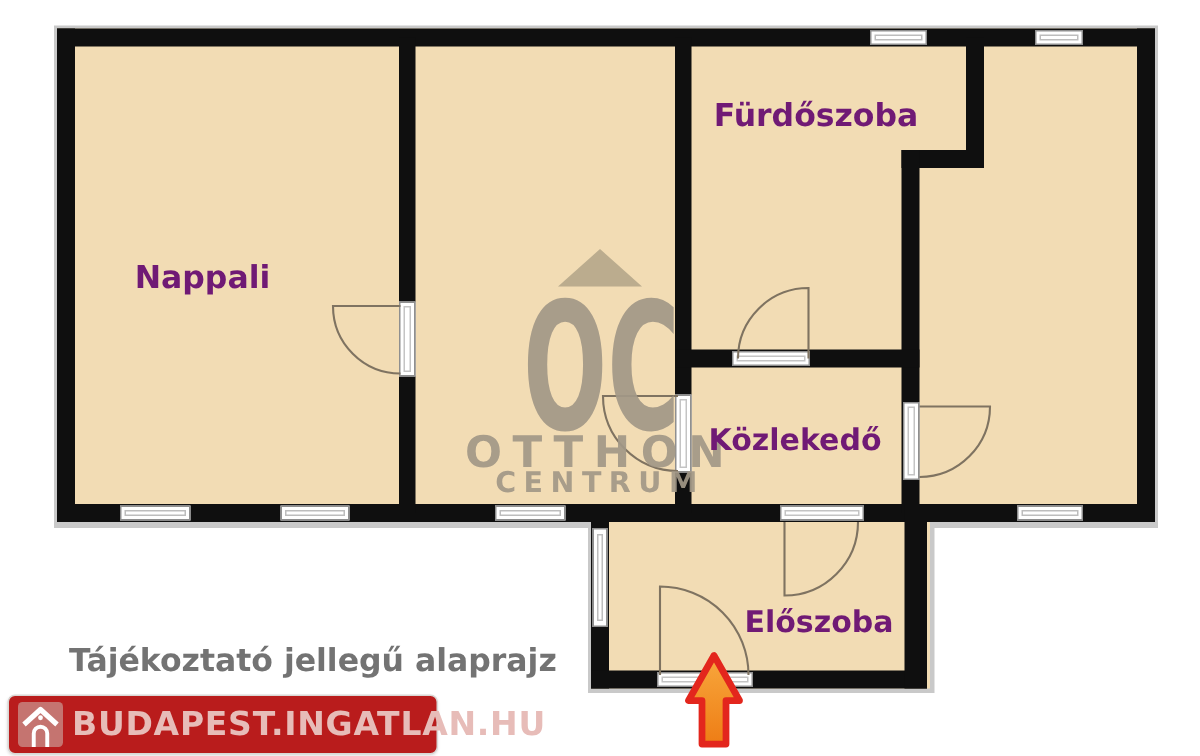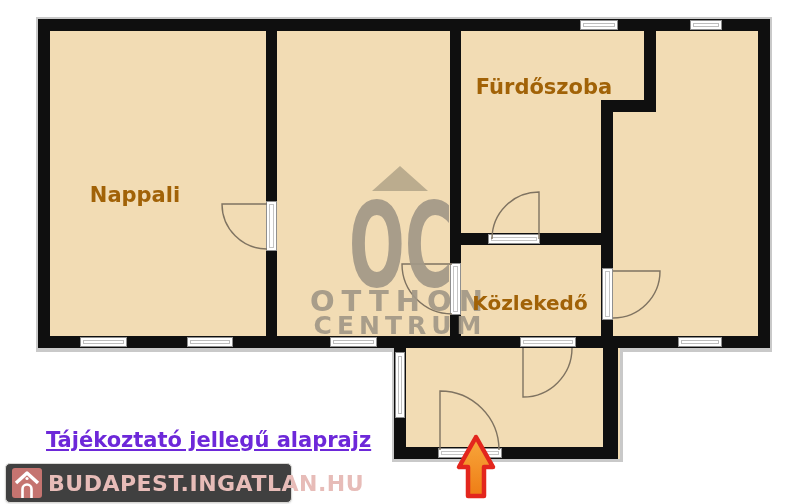"Fürdőszoba" .room-label { color: #a16207 -> #701a75; margin-top: 10px -> none }
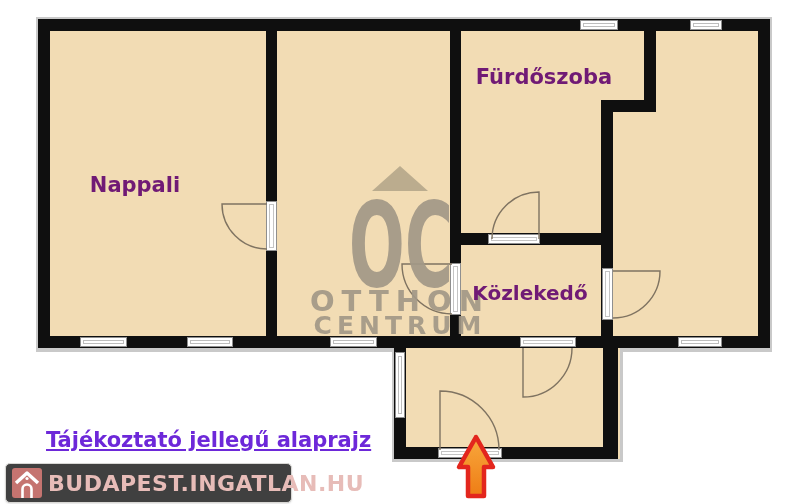"CENTRUM" #wm-l2 { font-size: 25px -> 19px }
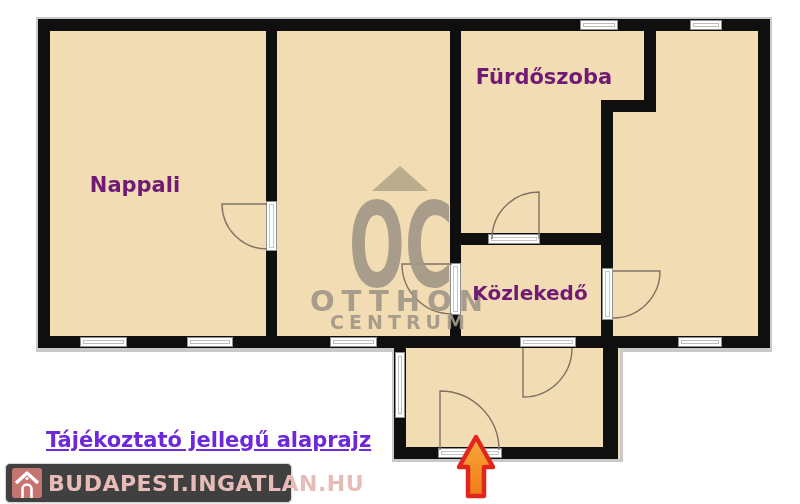"Előszoba" div.room-label { html: none -> <div>Előszoba</div> }
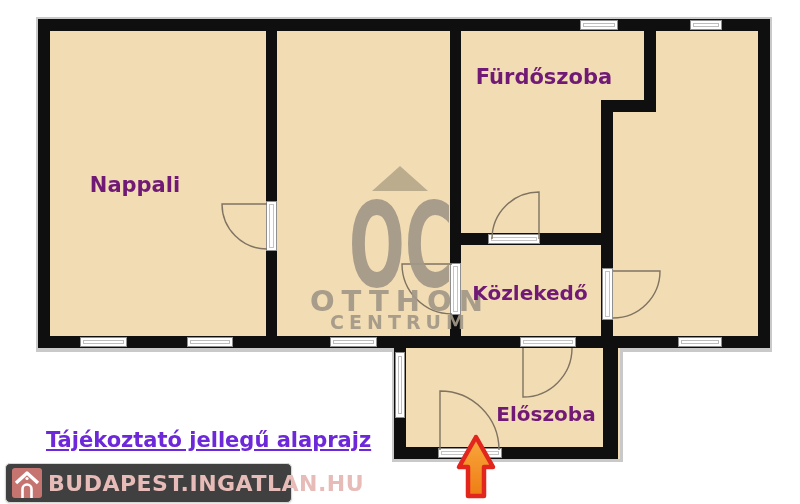"Tájékoztató jellegű alaprajz" #caption { color: #6d28d9 -> #737373; text-decoration: underline -> none }
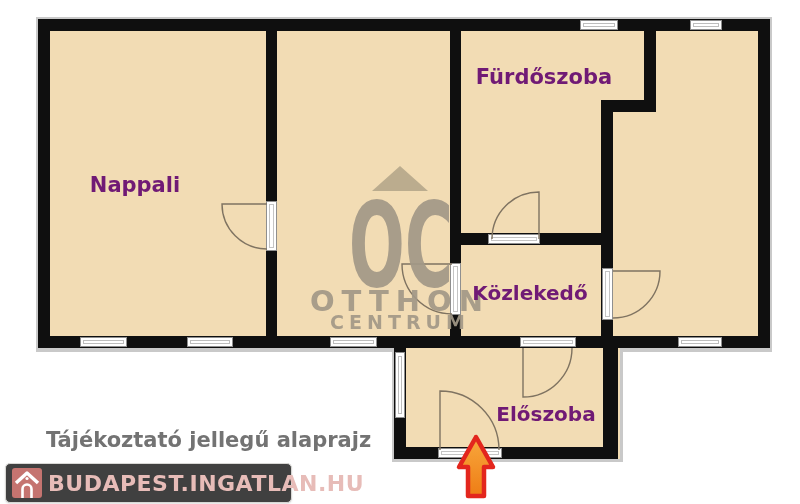"BUDAPEST.INGATLAN.HU" #logo { background: #404040 -> #b91c1c }
